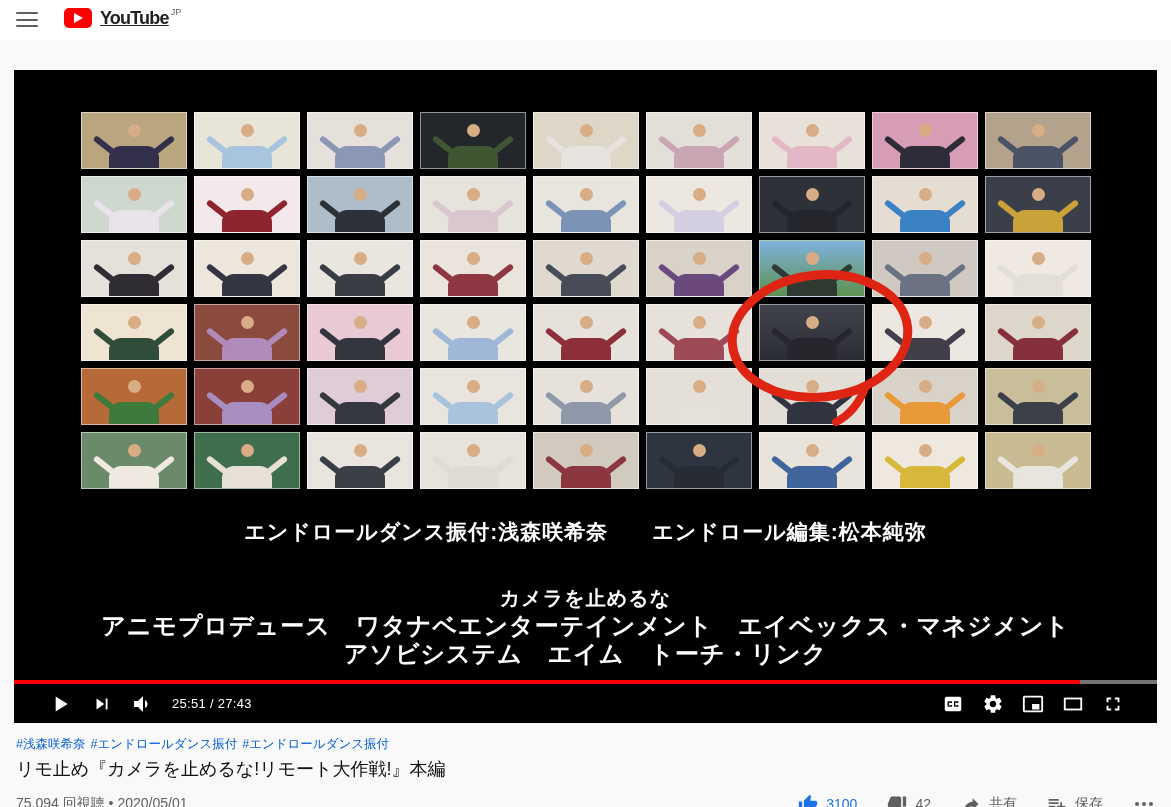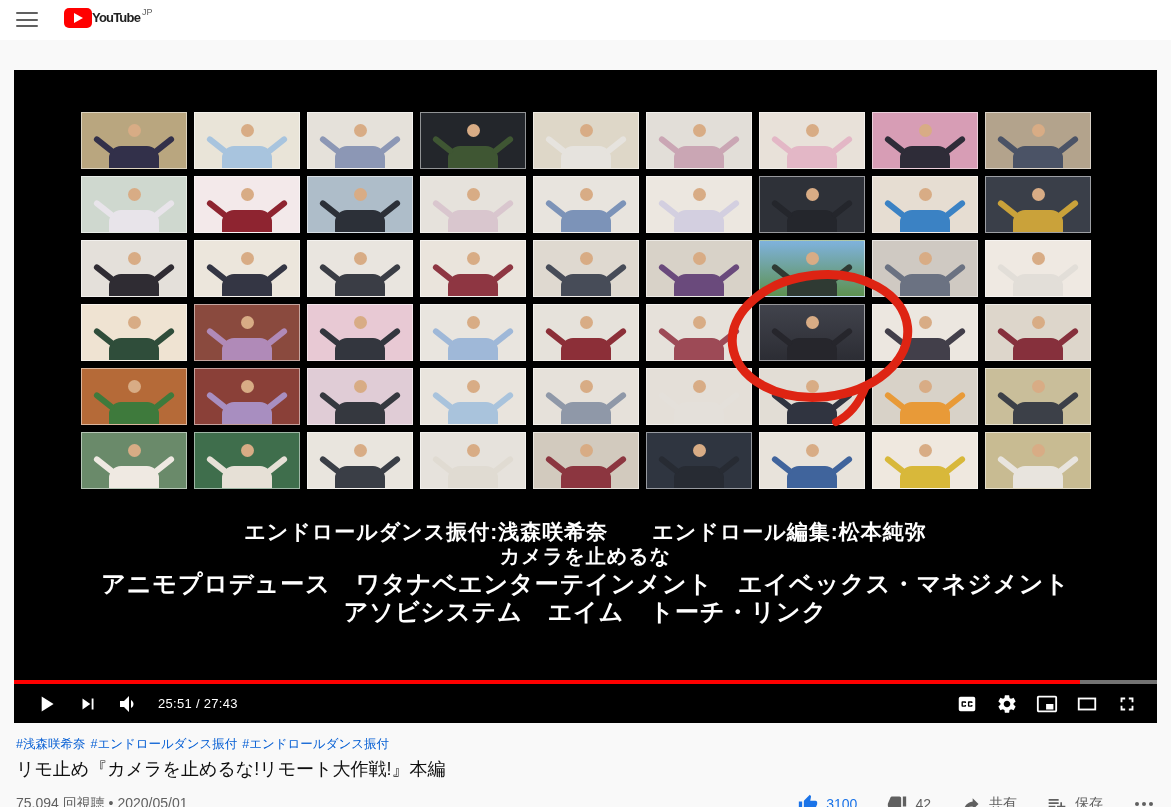"YouTube" .logo-text { font-size: 13px -> 18px; margin-left: 0 -> 8px; text-decoration: none -> underline }
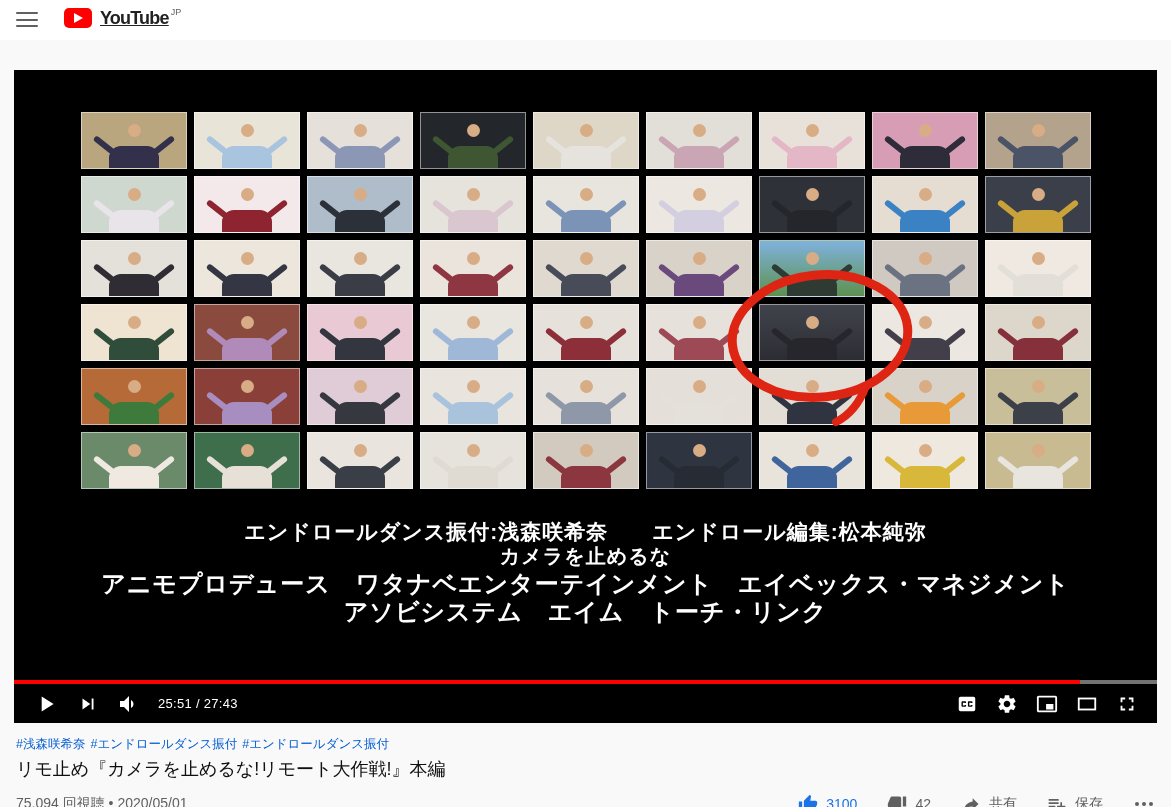"エンドロールダンス振付:浅森咲希奈 エンドロール編集:松本純弥" .credit-line1 { margin-bottom: none -> 42px }
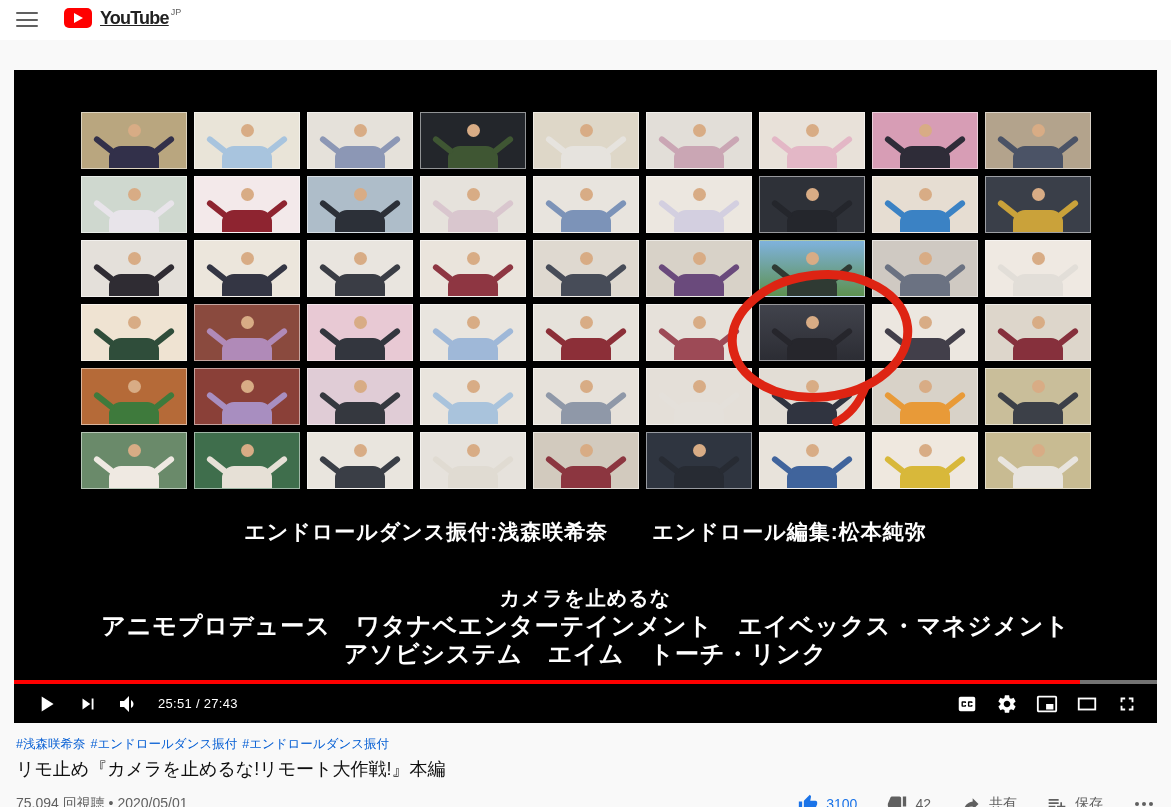"25:51 / 27:43" .controls-row { padding: 0 10px -> 0 24px }
